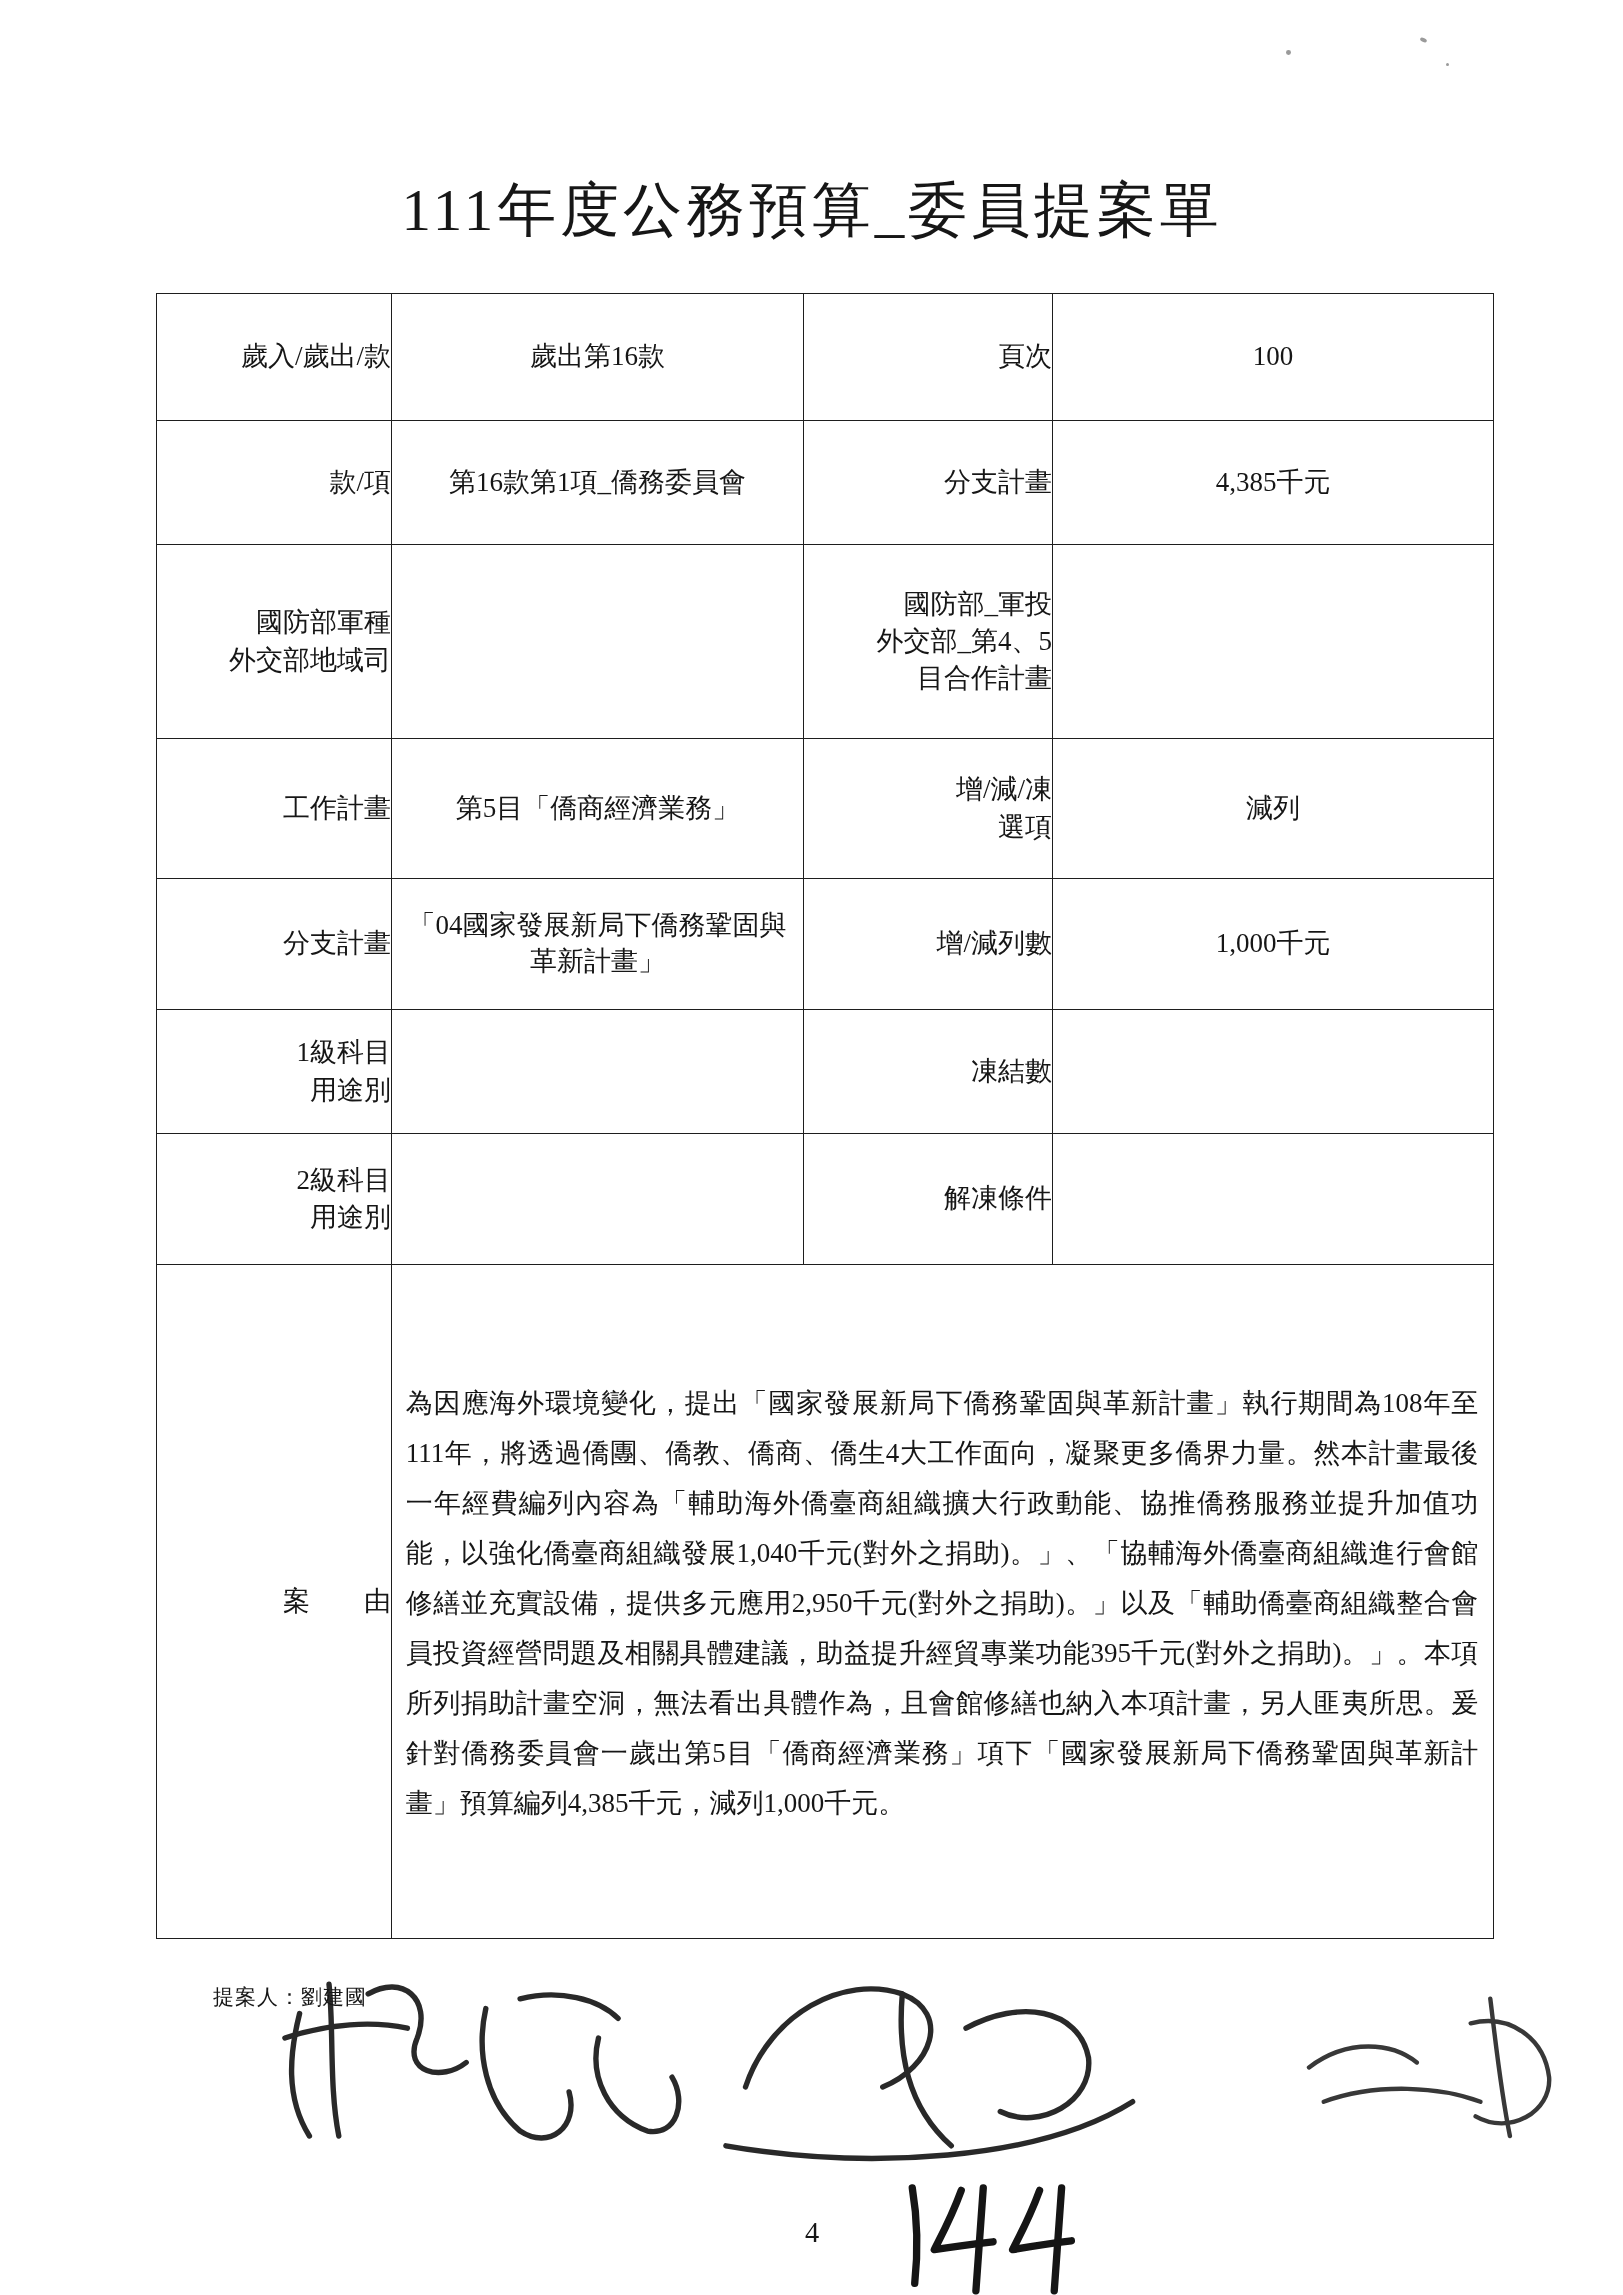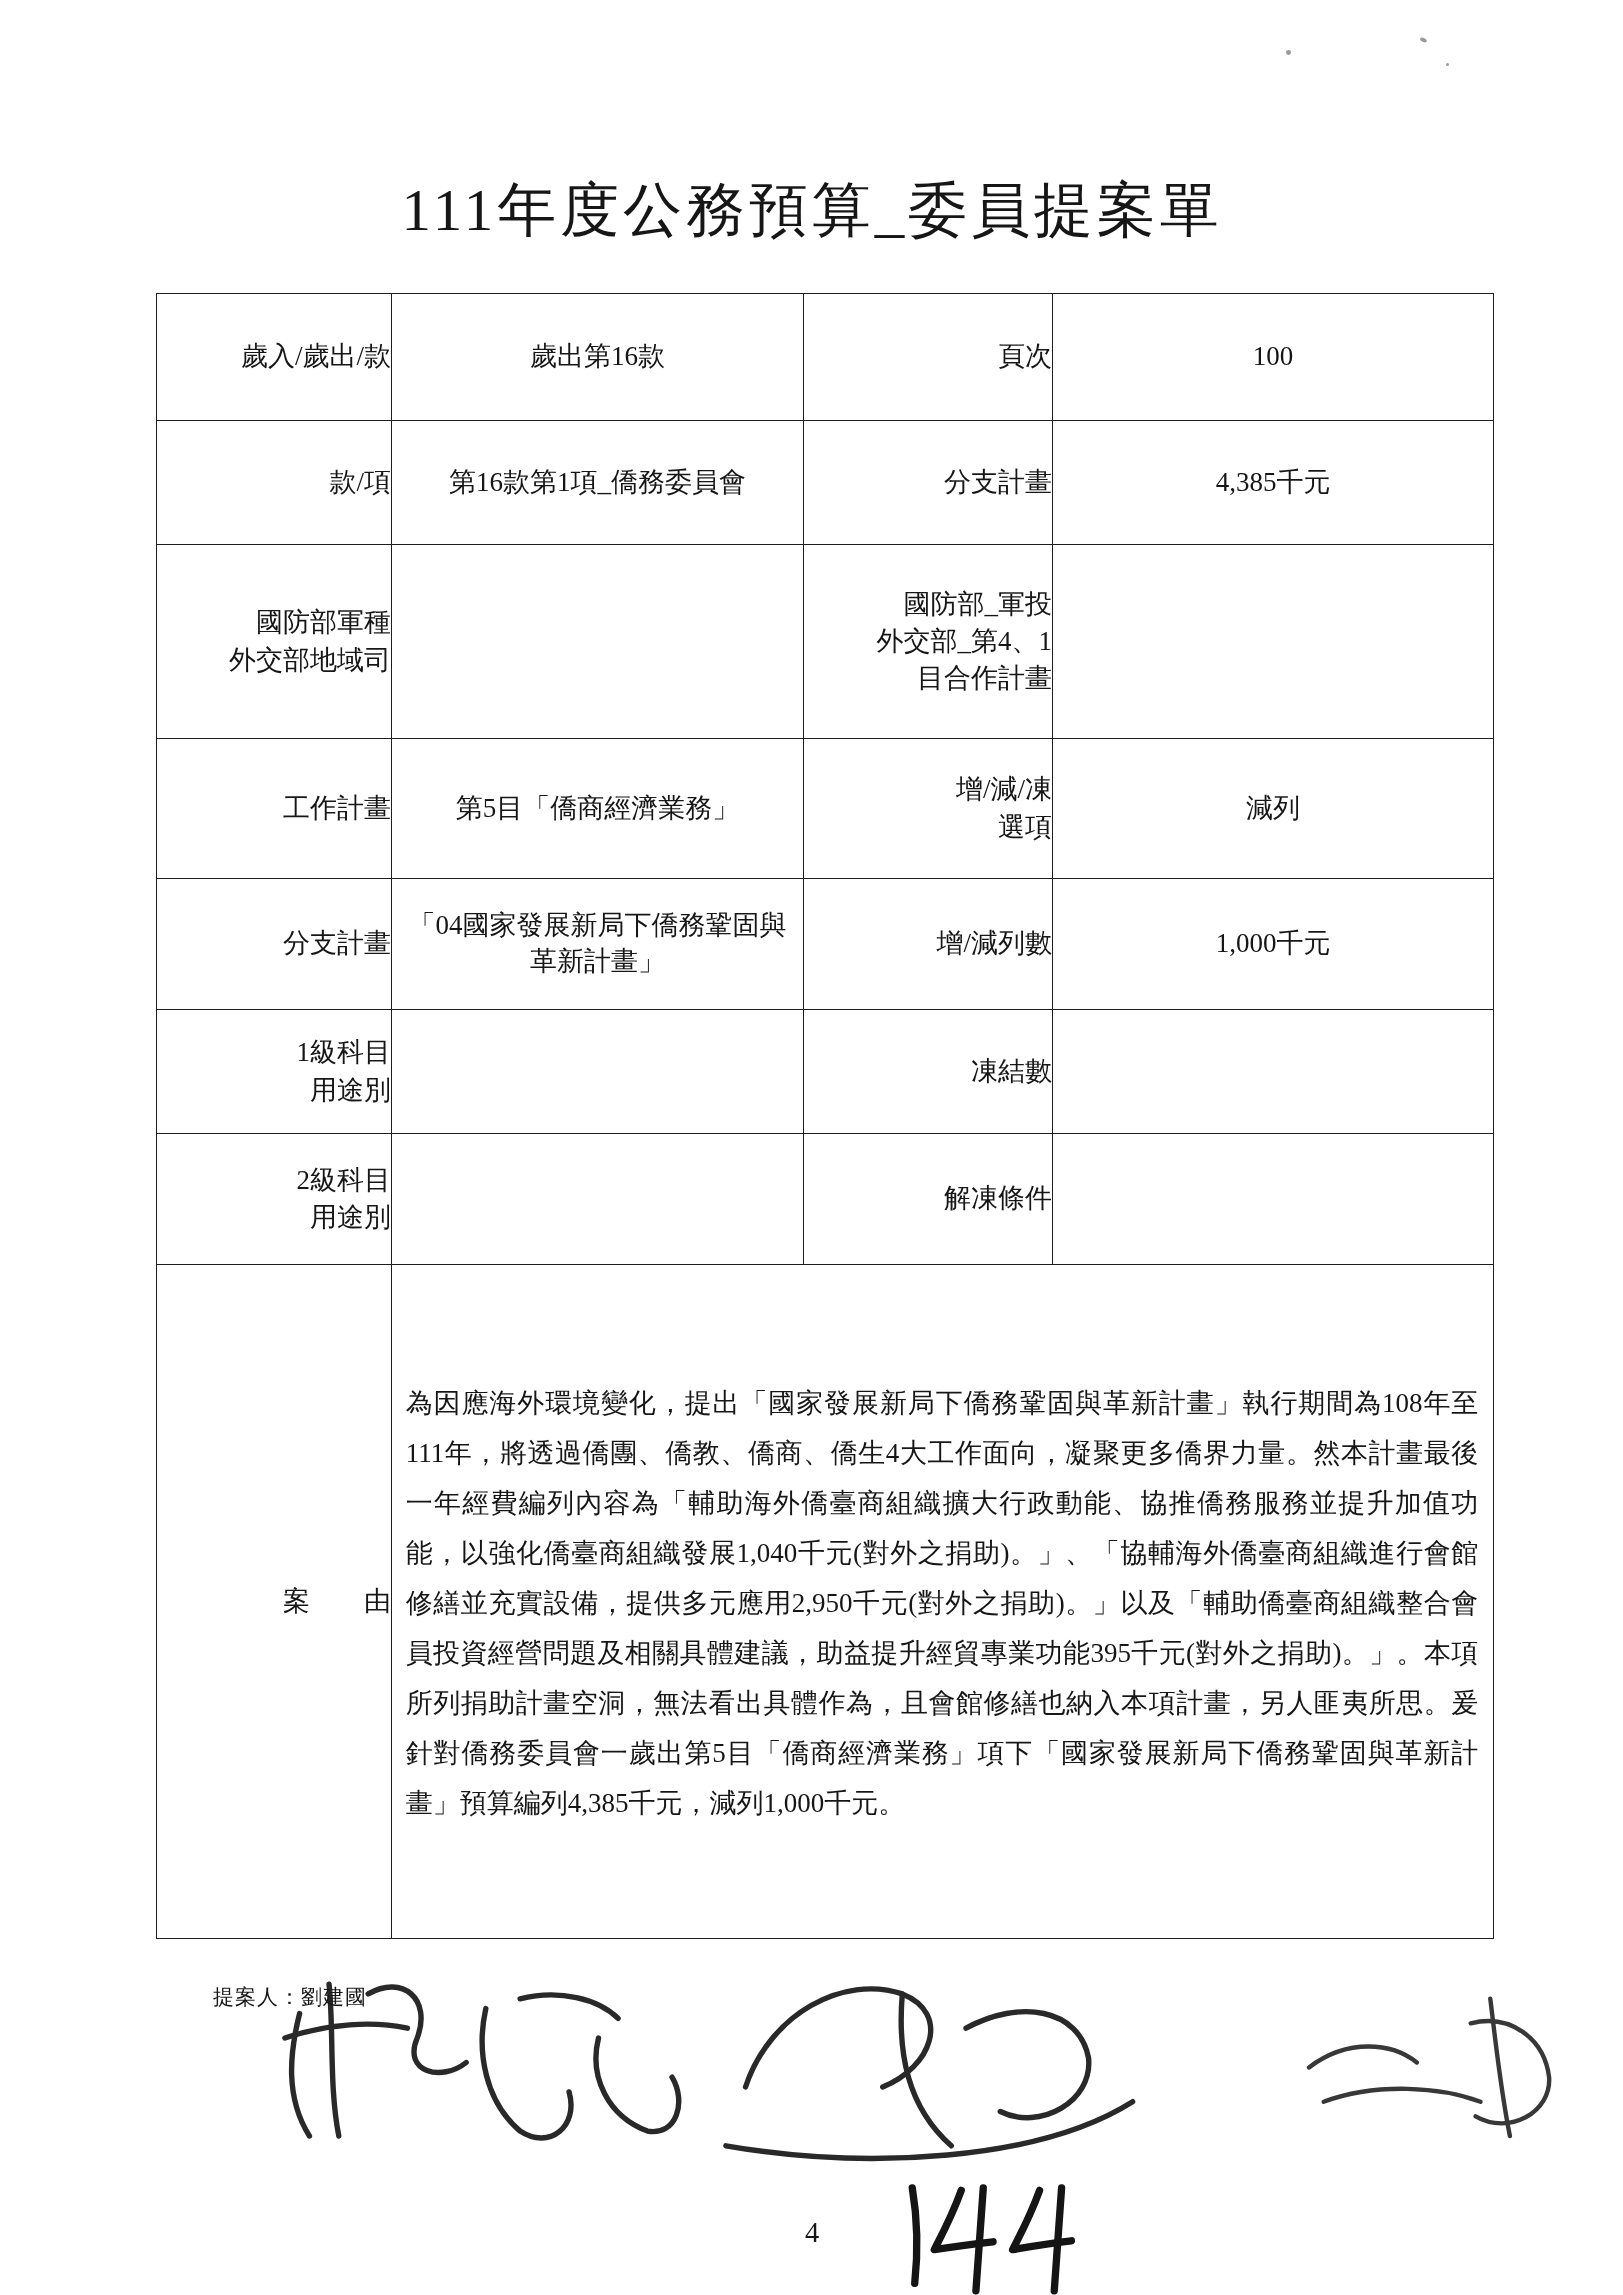"國防部_軍投" td.lab { text: 1 -> 5 }
